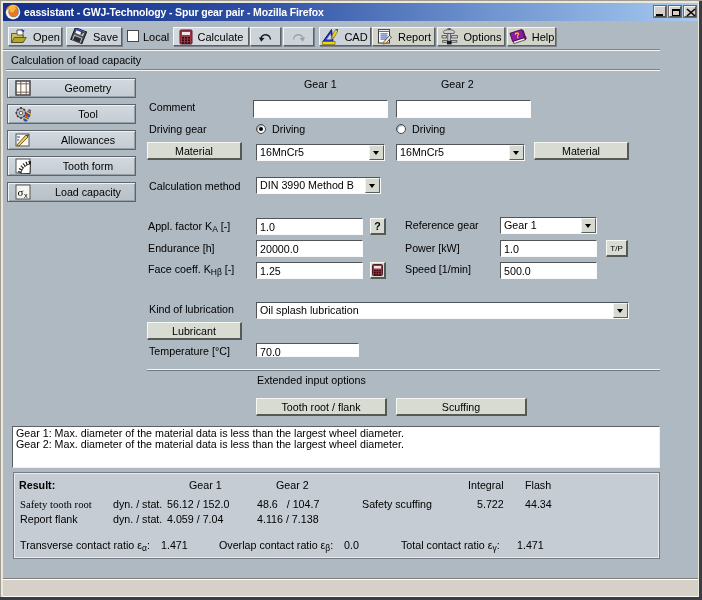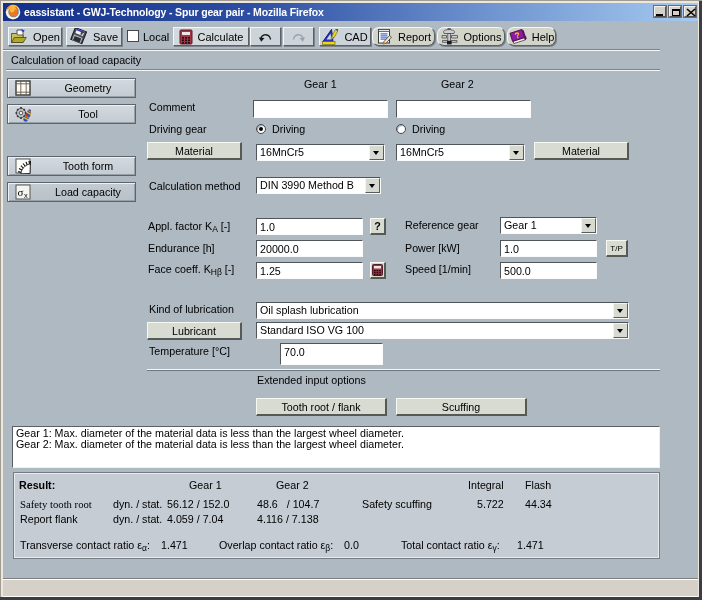"Report" .tbtn.green { border-radius: 7px -> none }
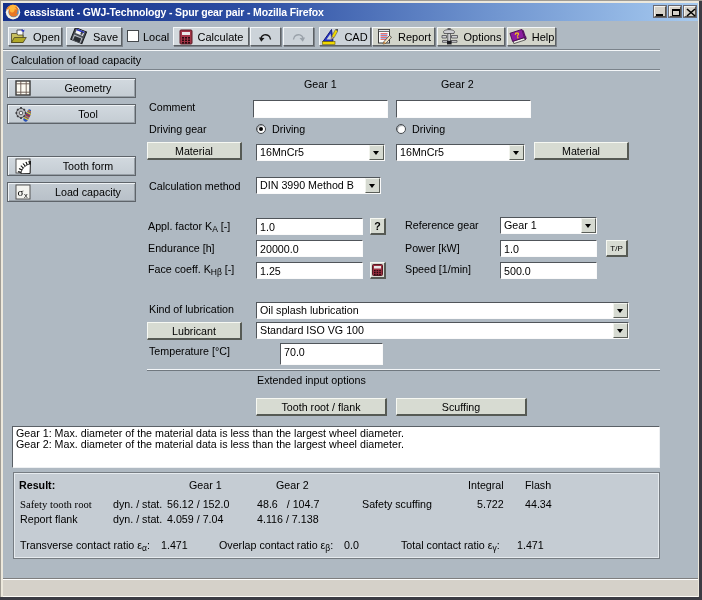"Allowances" div.sbtn { html: none -> <div> <svg> <rect></rect> <path></path> <path></path> <g> <line></line> <line></line> </g> </svg> <span>Allowances</span> </div> }
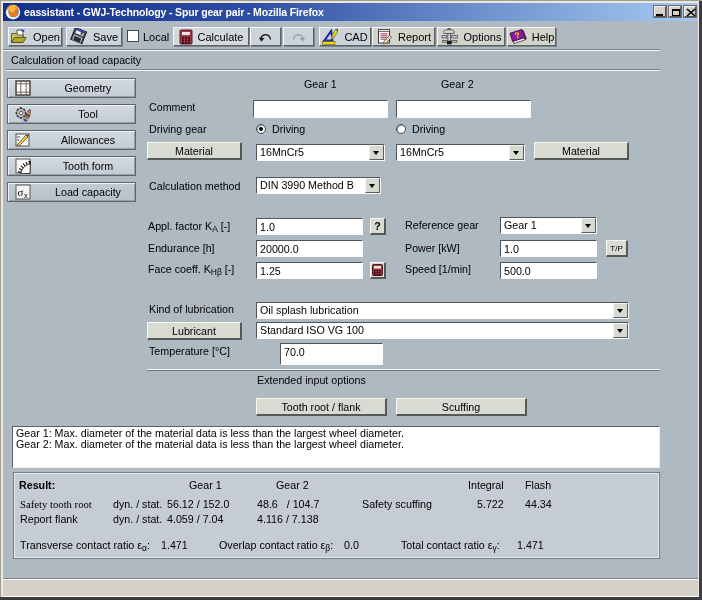"Standard ISO VG 100" div.combo { html: <div> <span>Standard ISO VG 100</span> <span></span> </div> -> none }
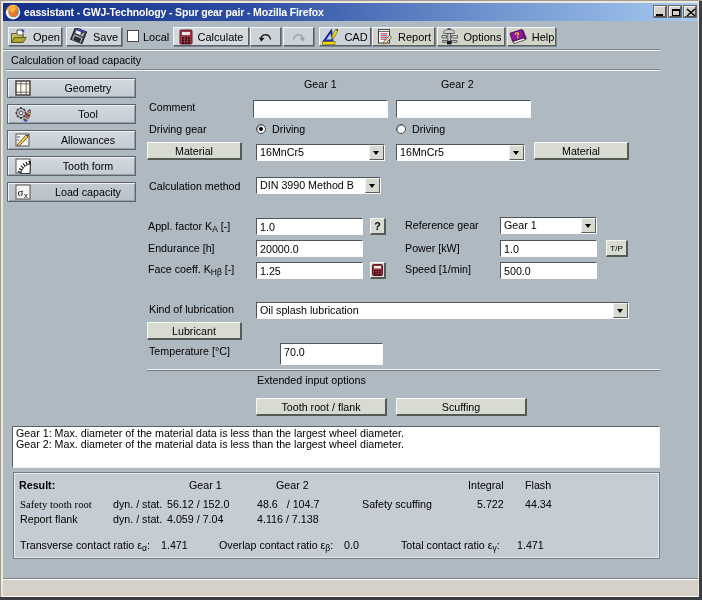"70.0" div.field { height: 22px -> 14px; margin-left: 24px -> none }
